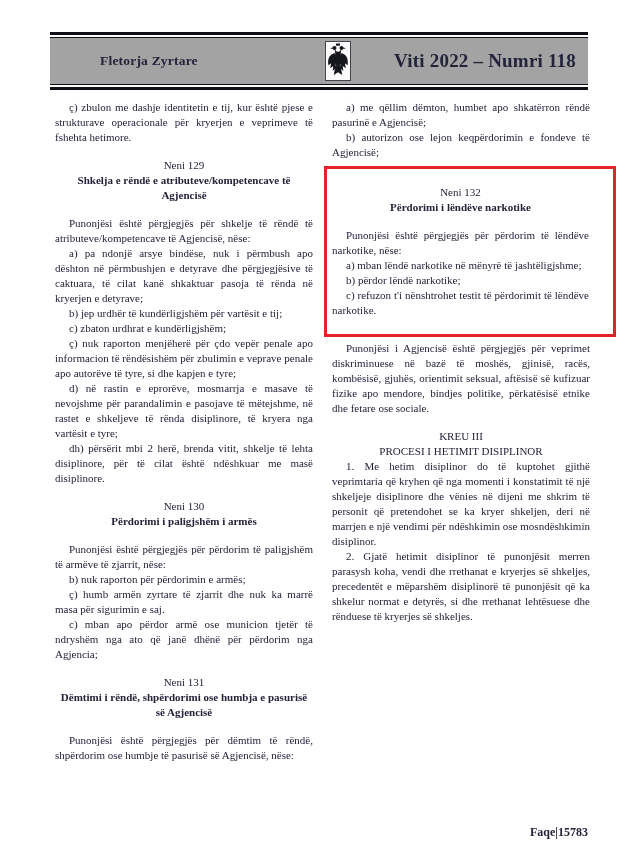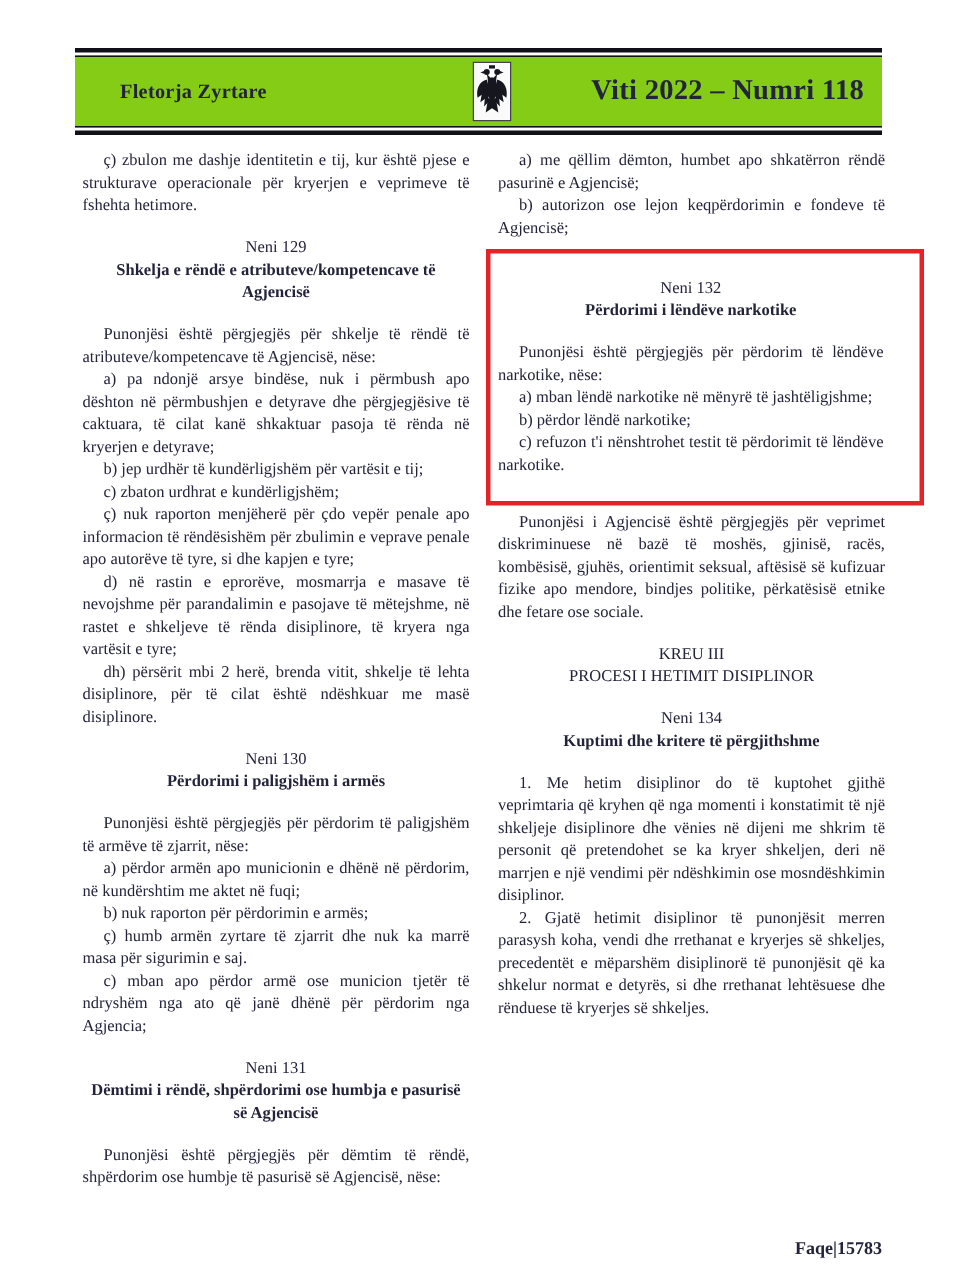"Fletorja Zyrtare" .header-inner { background: #84cc16 -> #a3a3a3; padding-left: none -> 20px }
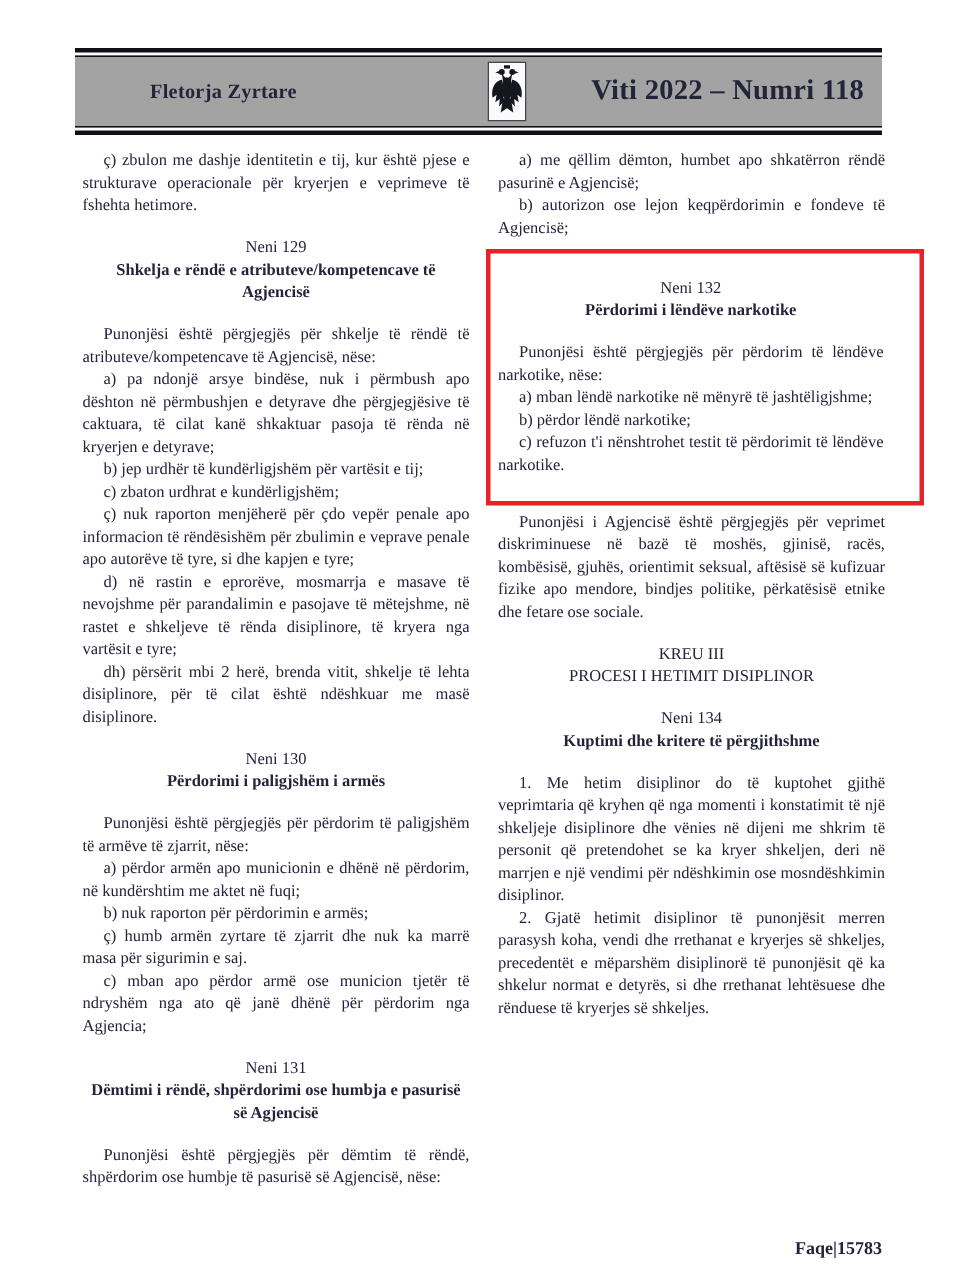"Neni 134" div.art { html: <div> <p>Neni 134</p> <p>Kuptimi dhe kritere të përgjithshme</p> </div> -> none }
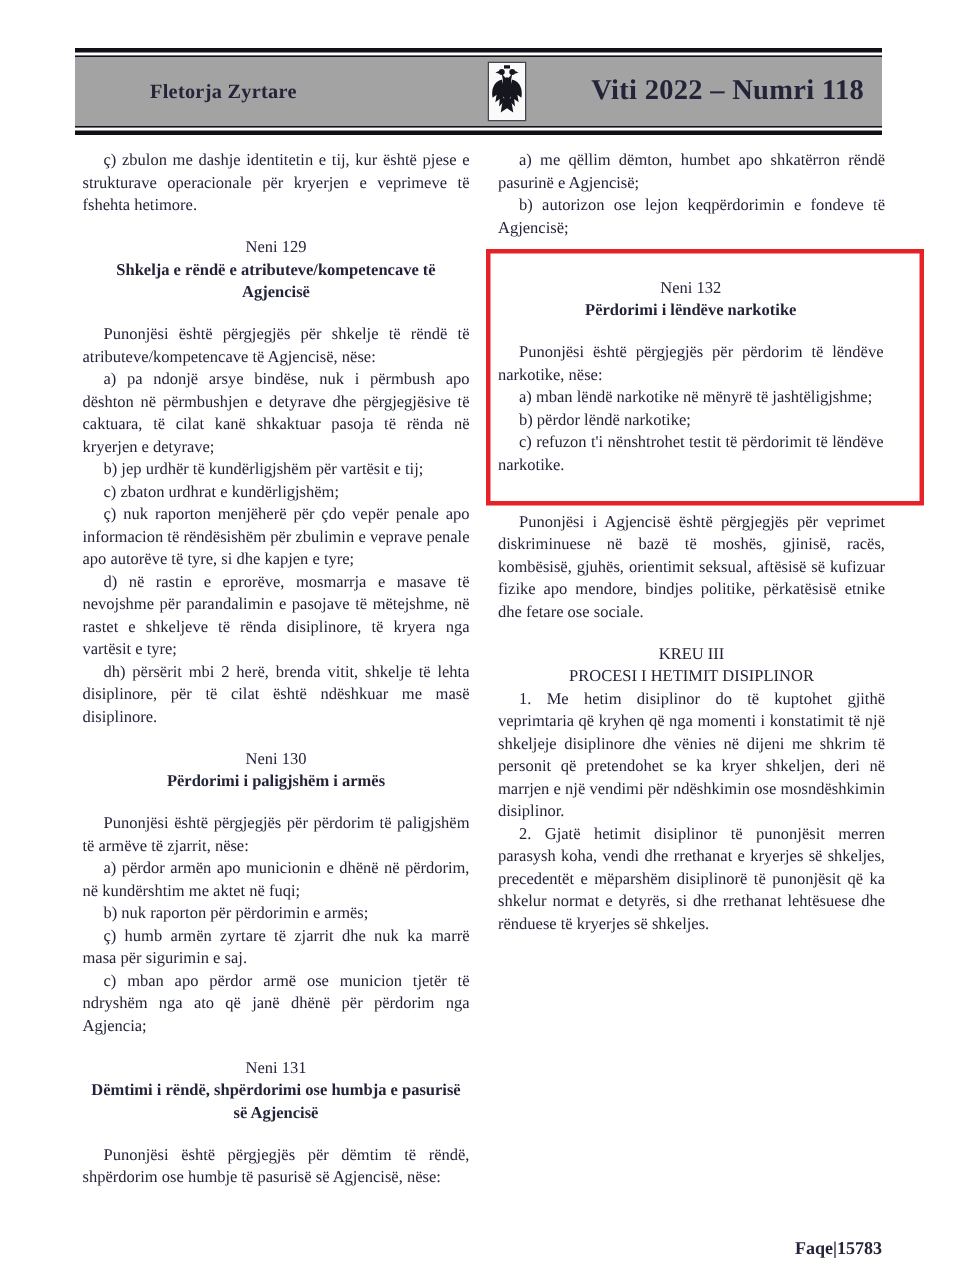"a) përdor armën apo municionin" p.ti { html: <p>a) përdor armën apo municionin e dhënë në përdorim, në kundërshtim me aktet në fuqi;</p> -> none }
